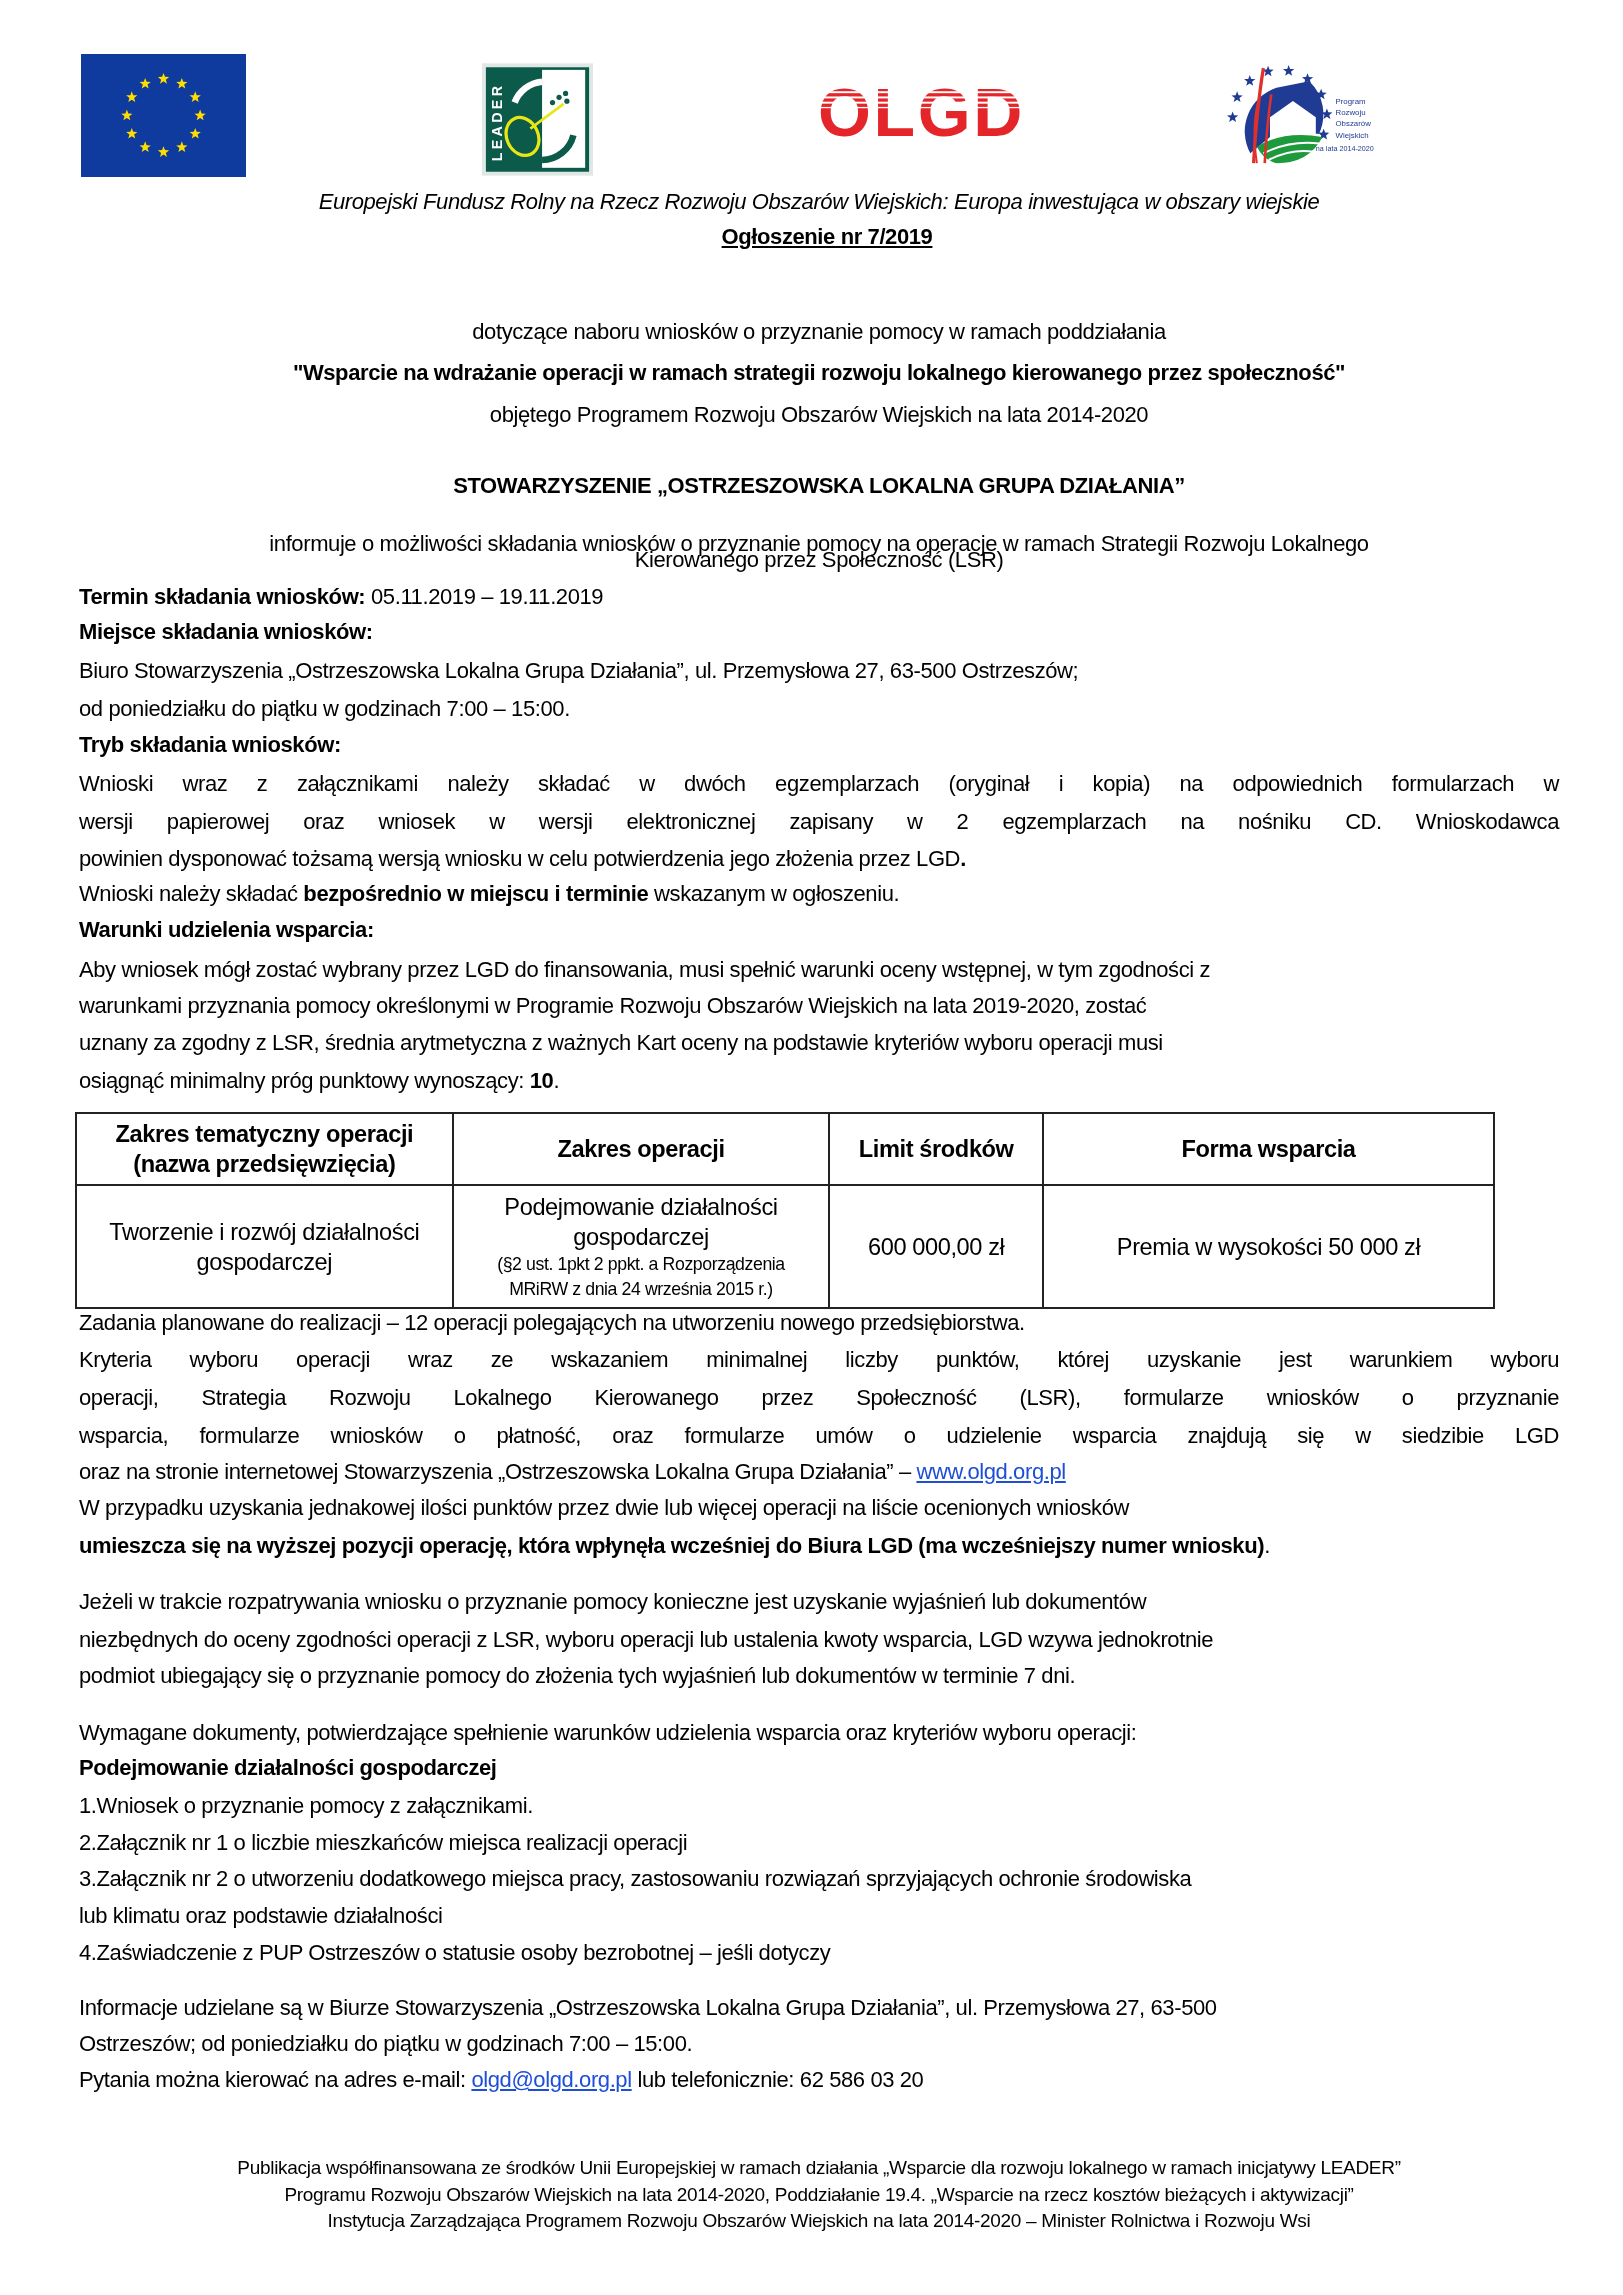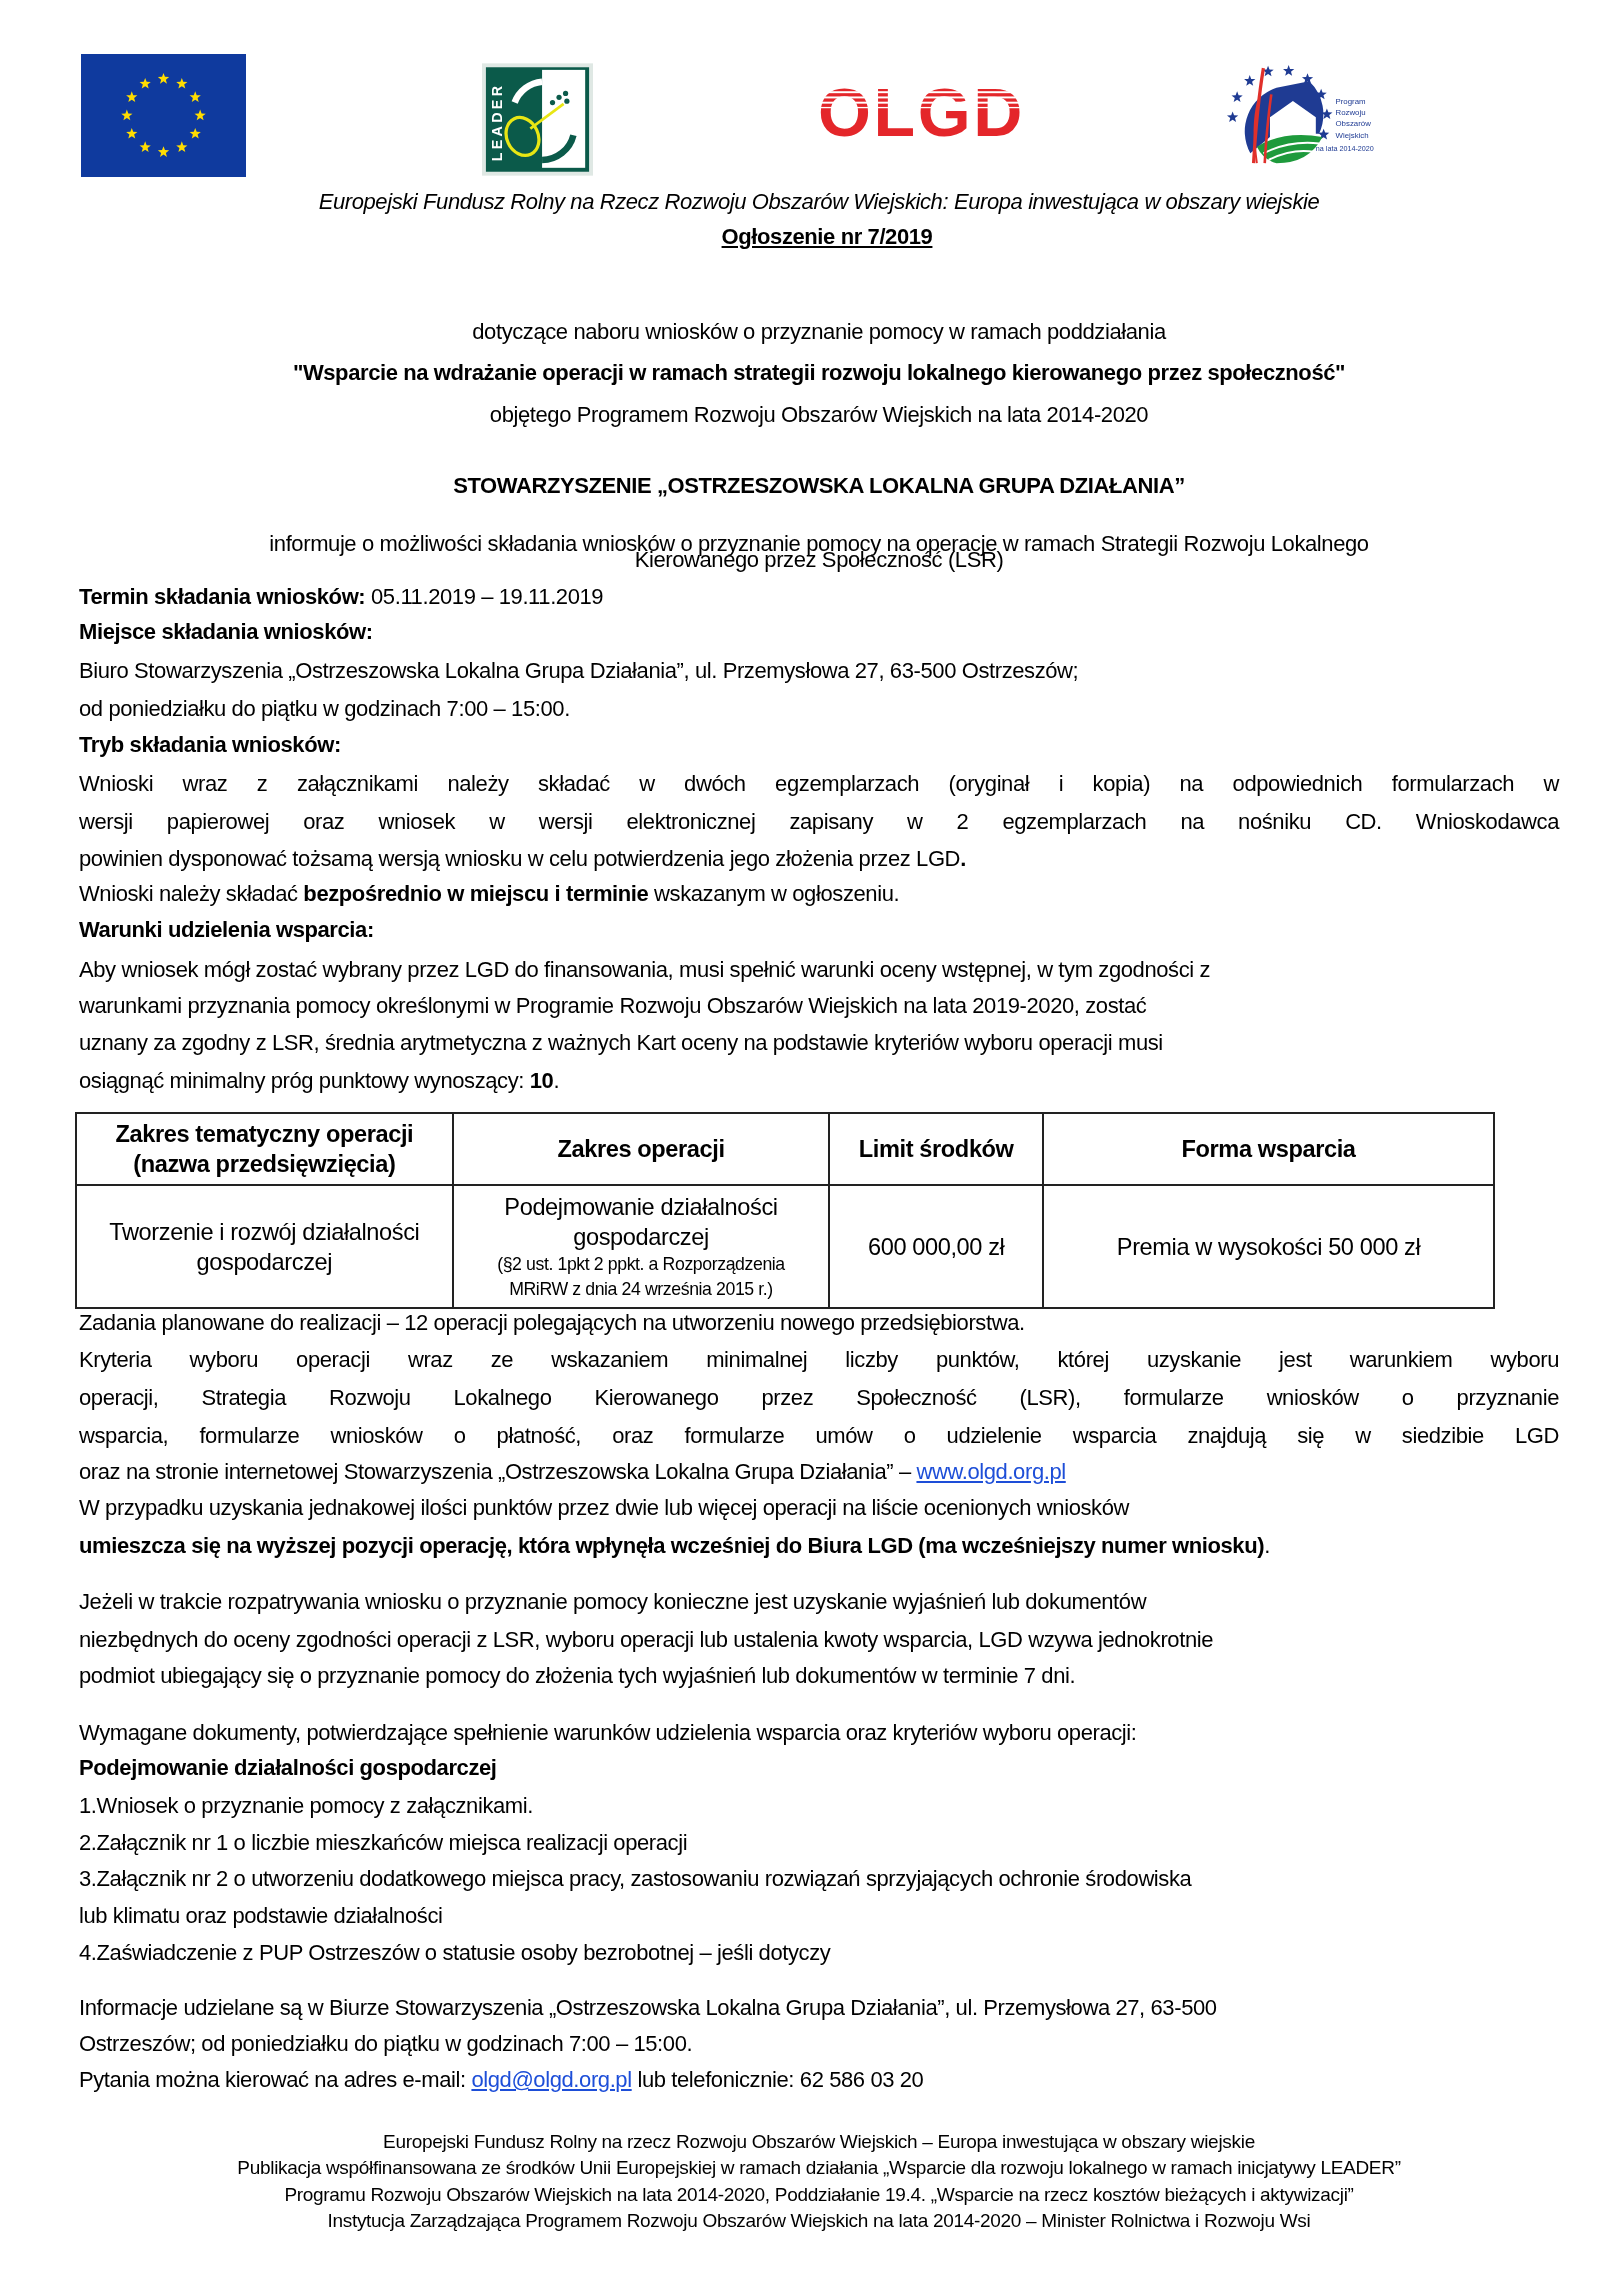"Europejski Fundusz Rolny na rzecz Rozwoju Obszarów Wiejskich" div.line { html: <div>Europejski Fundusz Rolny na rzecz Rozwoju Obszarów Wiejskich – Europa inwestująca w obszary wiejskie</div> -> none }
